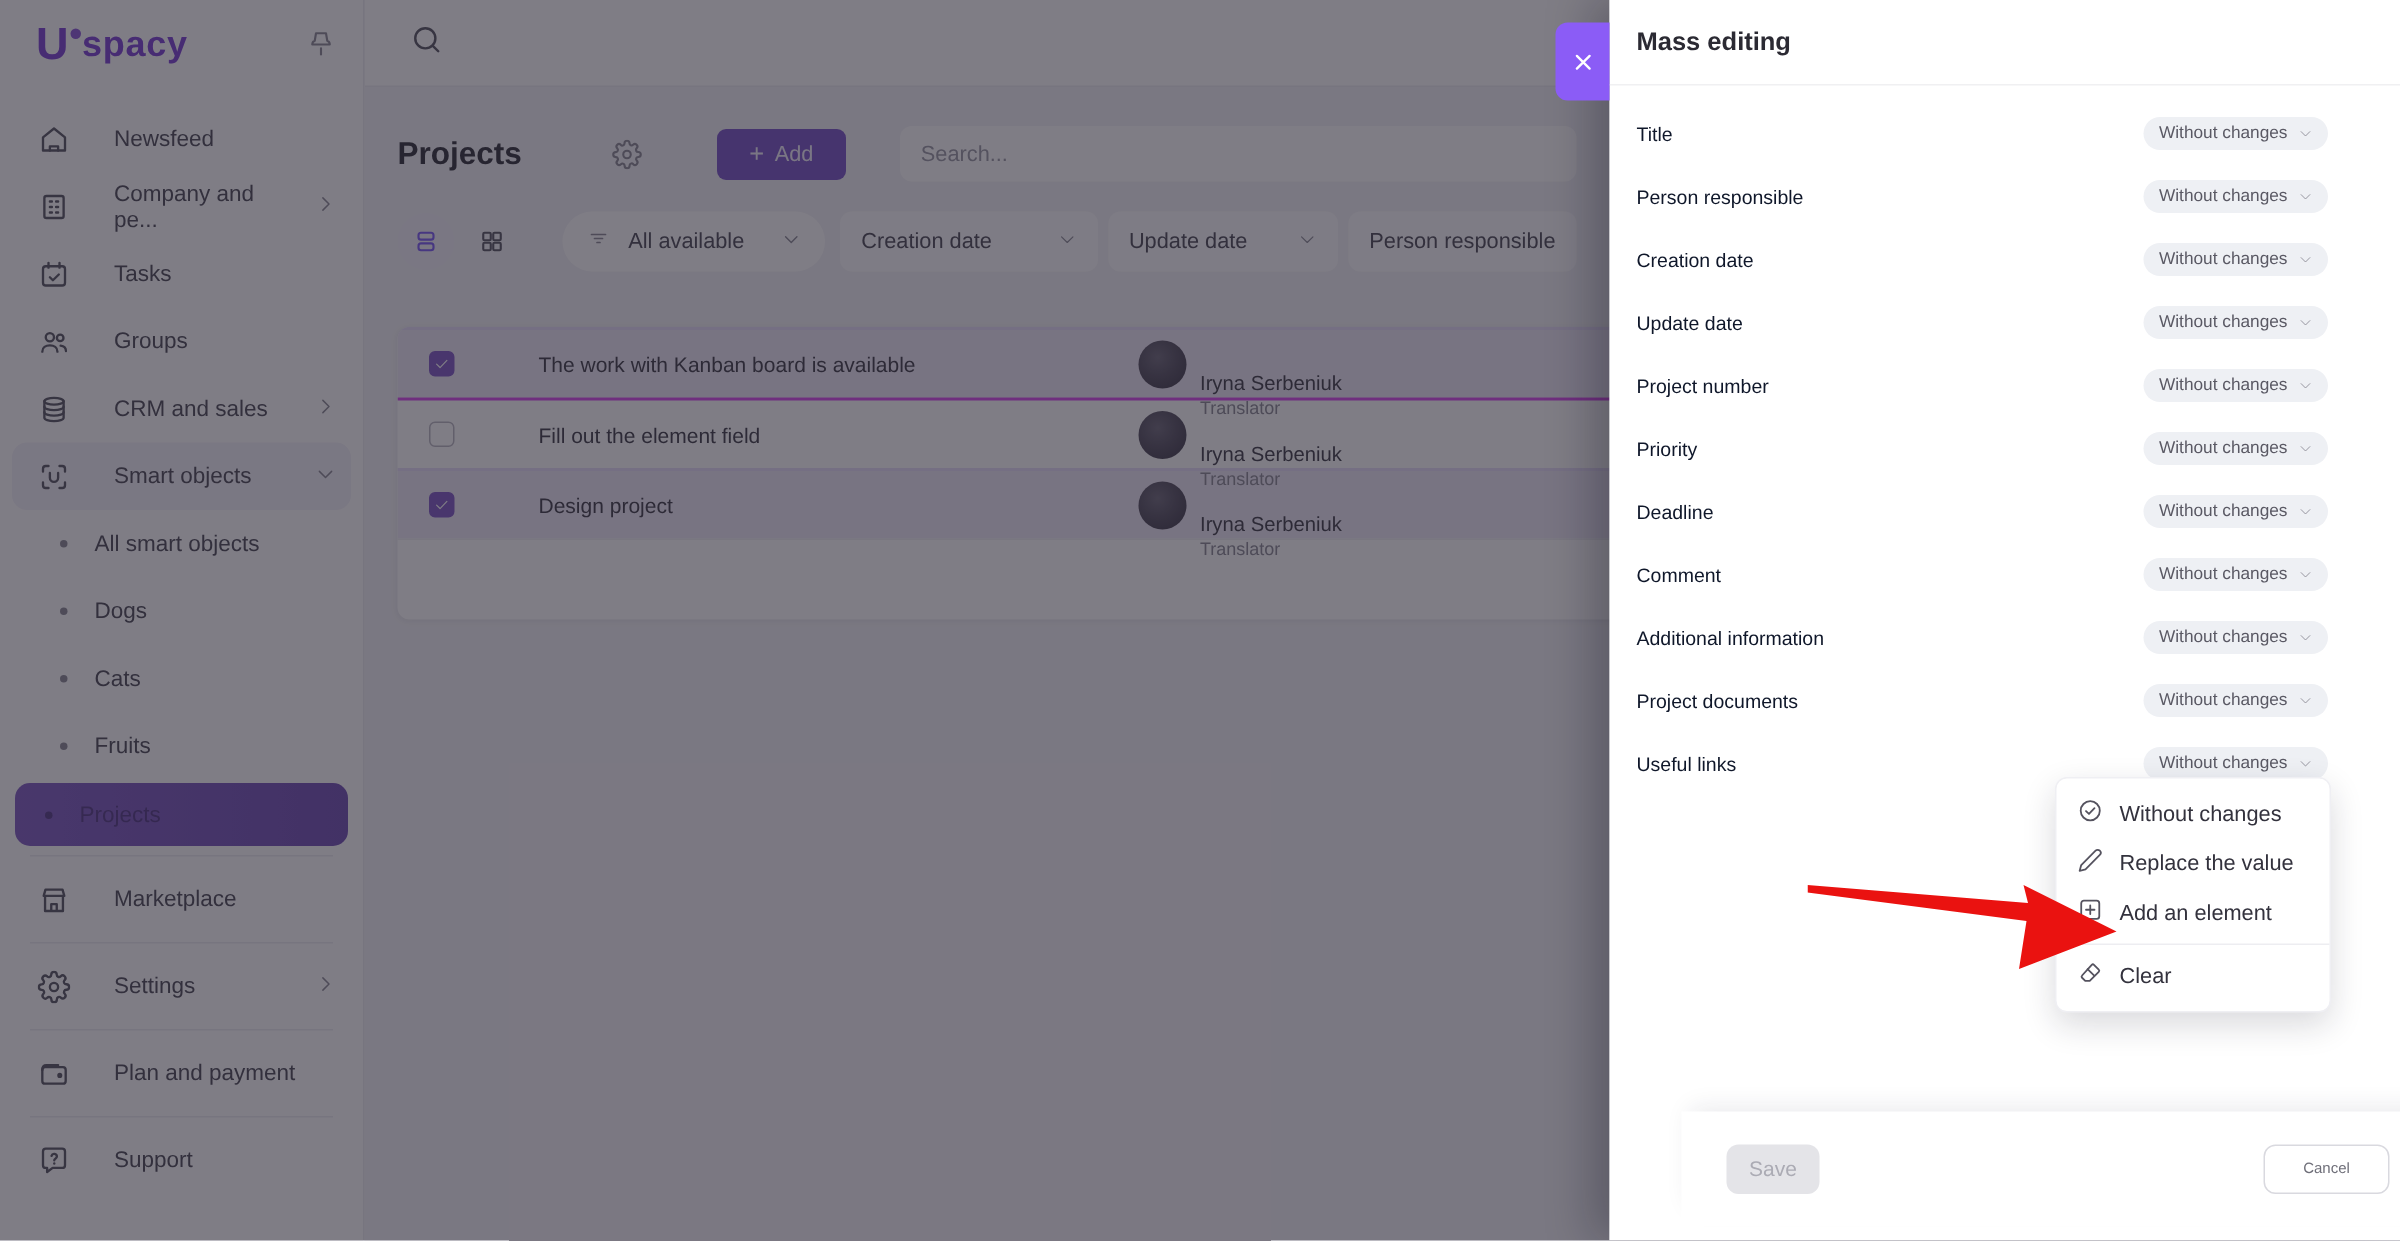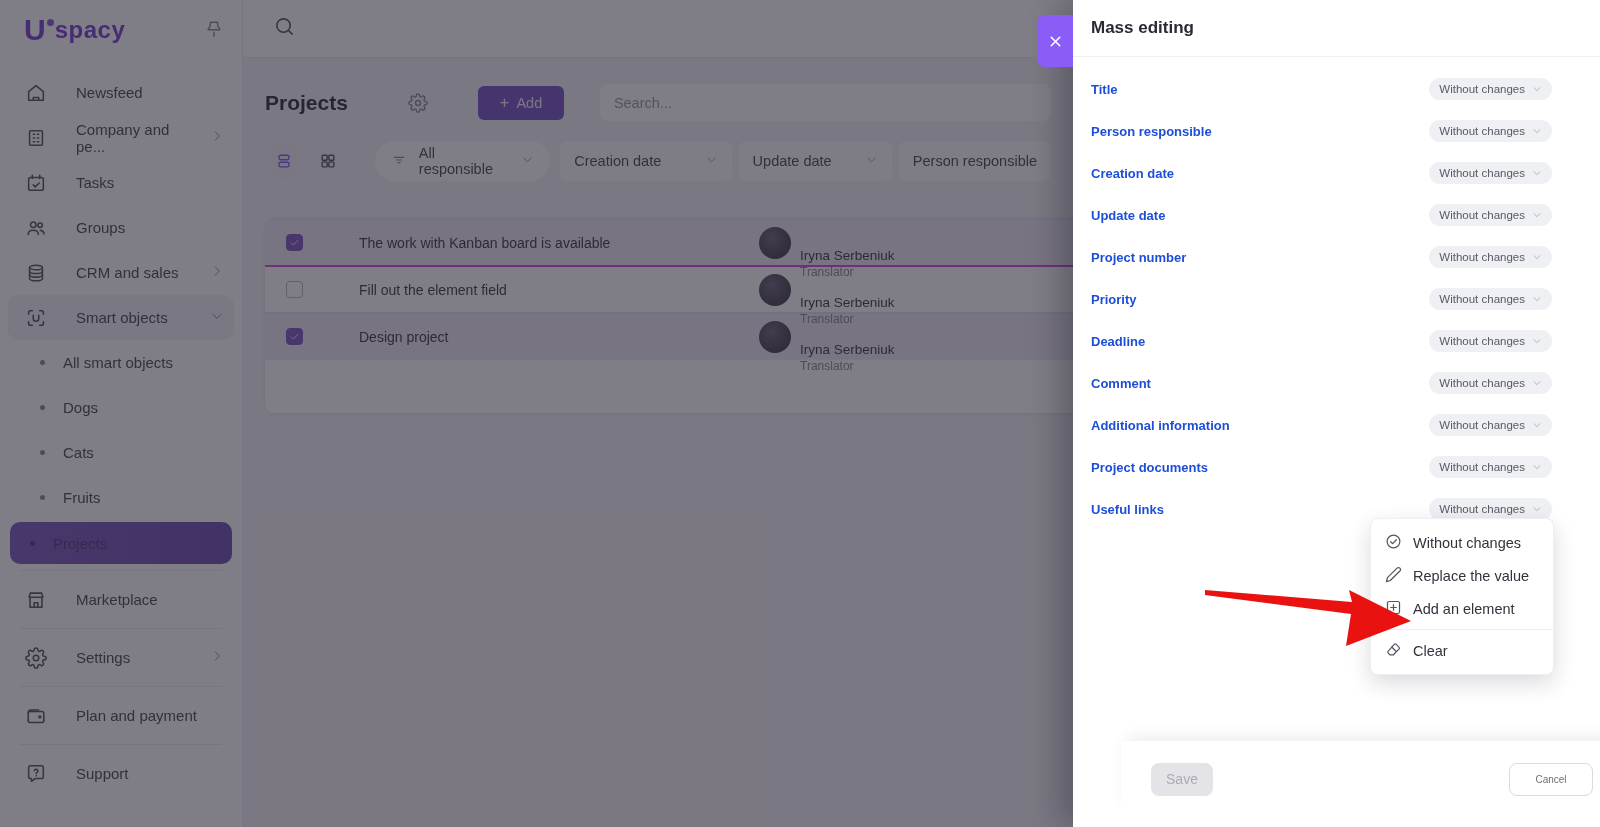"Title" .f-label { color: #1d4ed8 -> #0f172a; font-weight: 700 -> 400 }
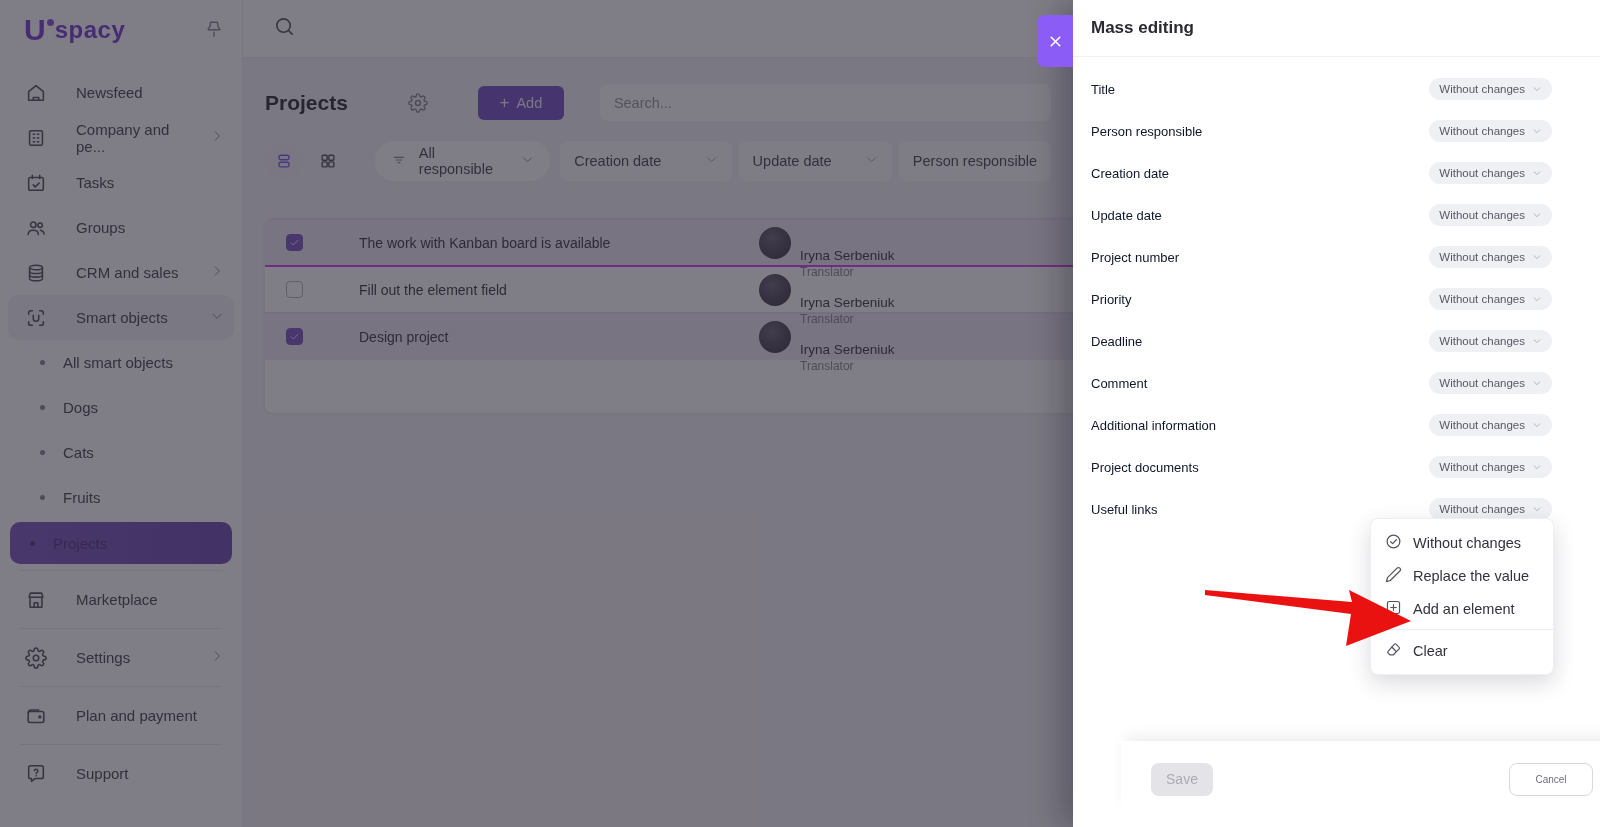"All responsible" span { text: responsible -> available }
